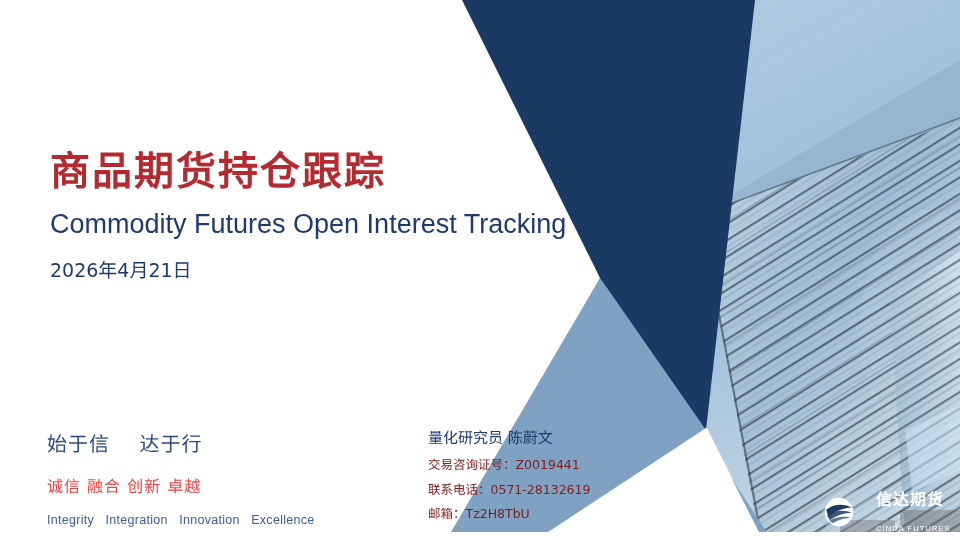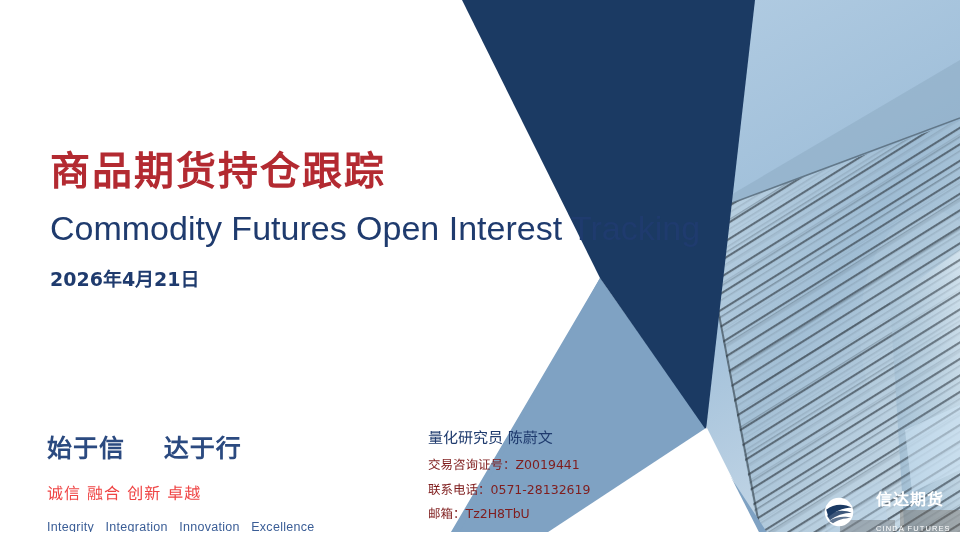"Commodity Futures Open Interest Tracking" #title-en { font-size: 34px -> 27px }
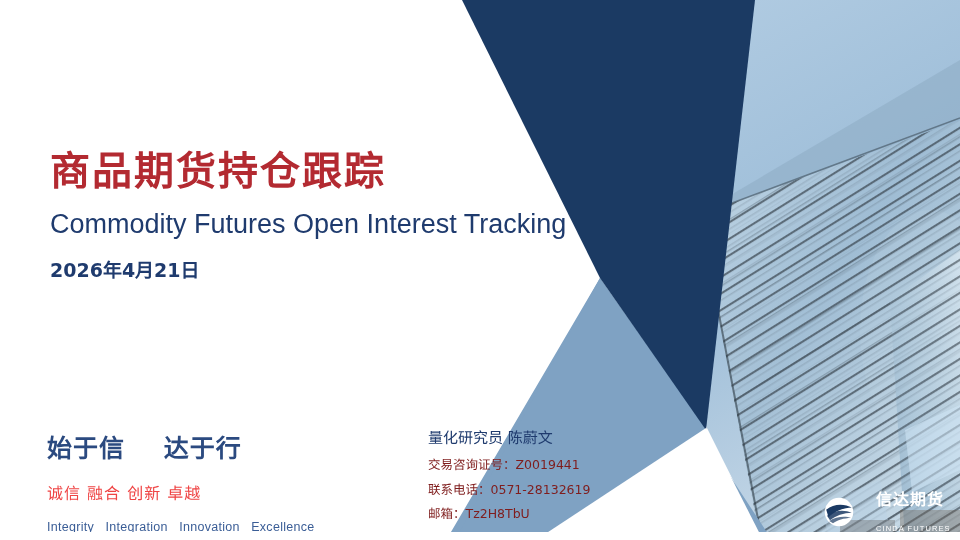"2026年4月21日" #title-date { font-weight: 700 -> 400 }
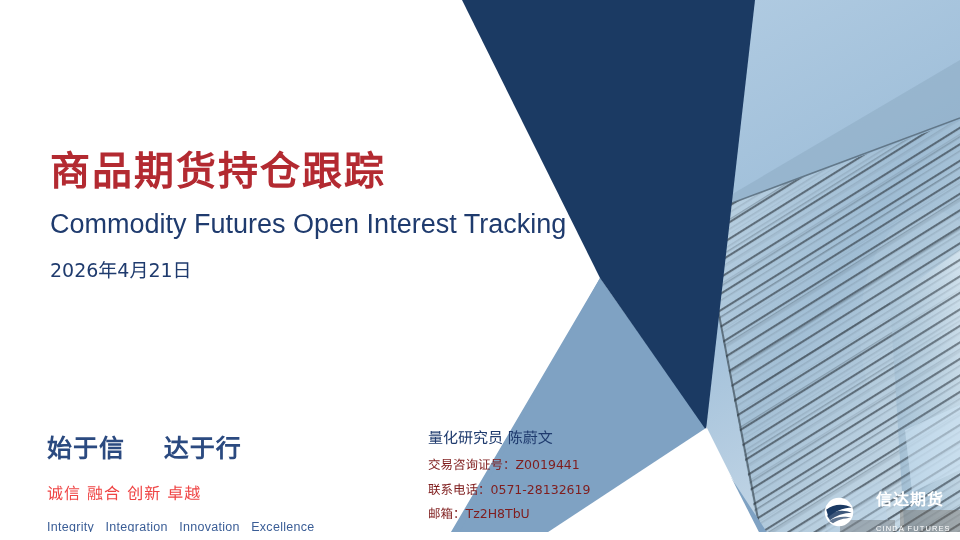"始于信 达于行" #slogan-main { font-size: 25px -> 20px; font-weight: 700 -> 400 }
